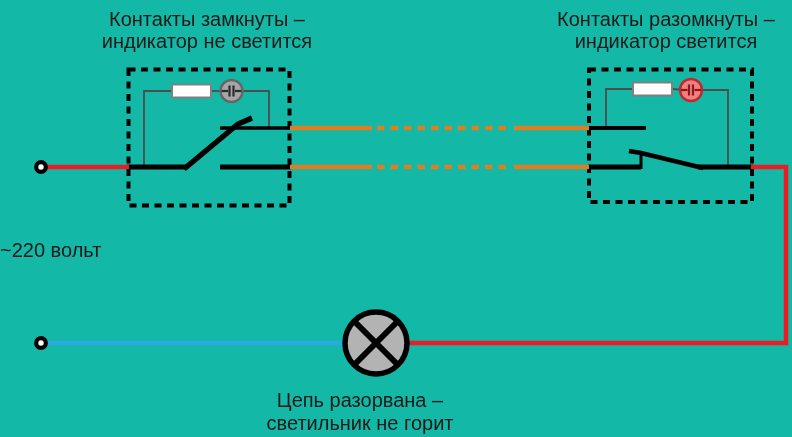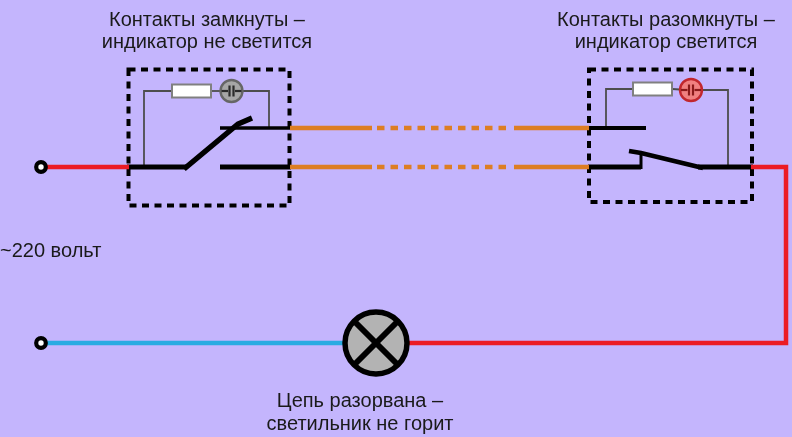"Контакты замкнуты –" .stage { background: #c4b5fd -> #14b8a6 }
